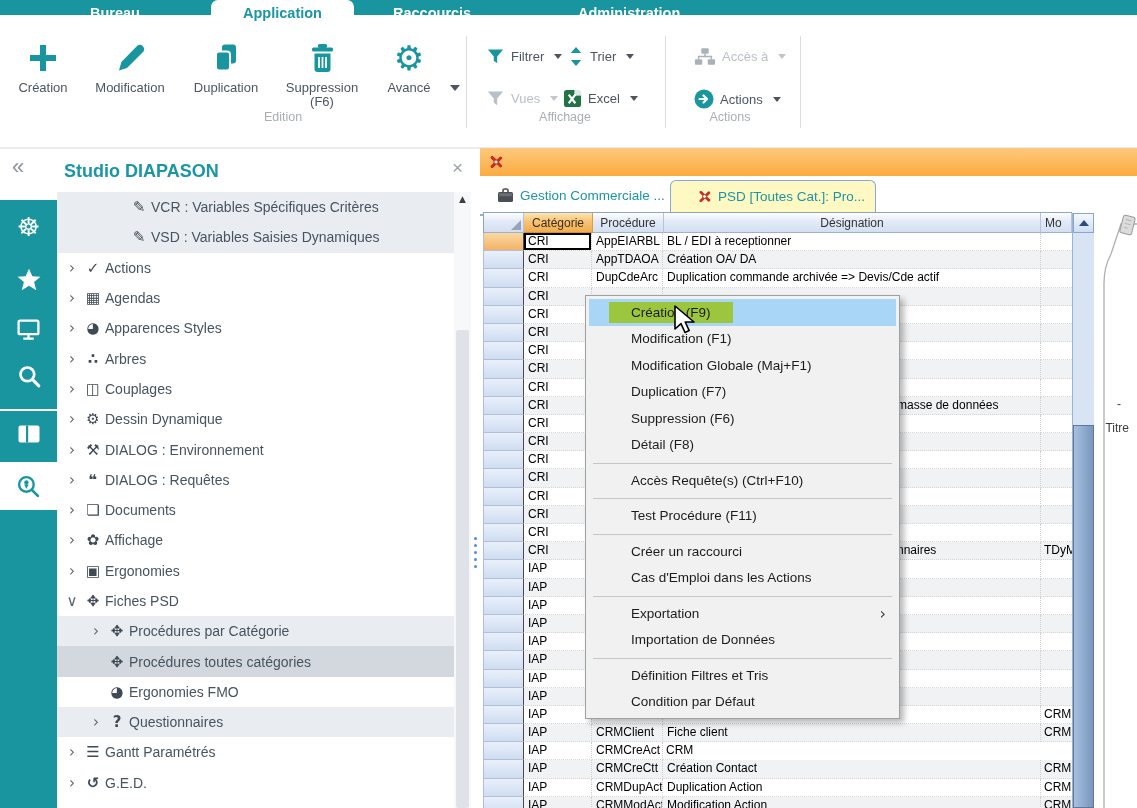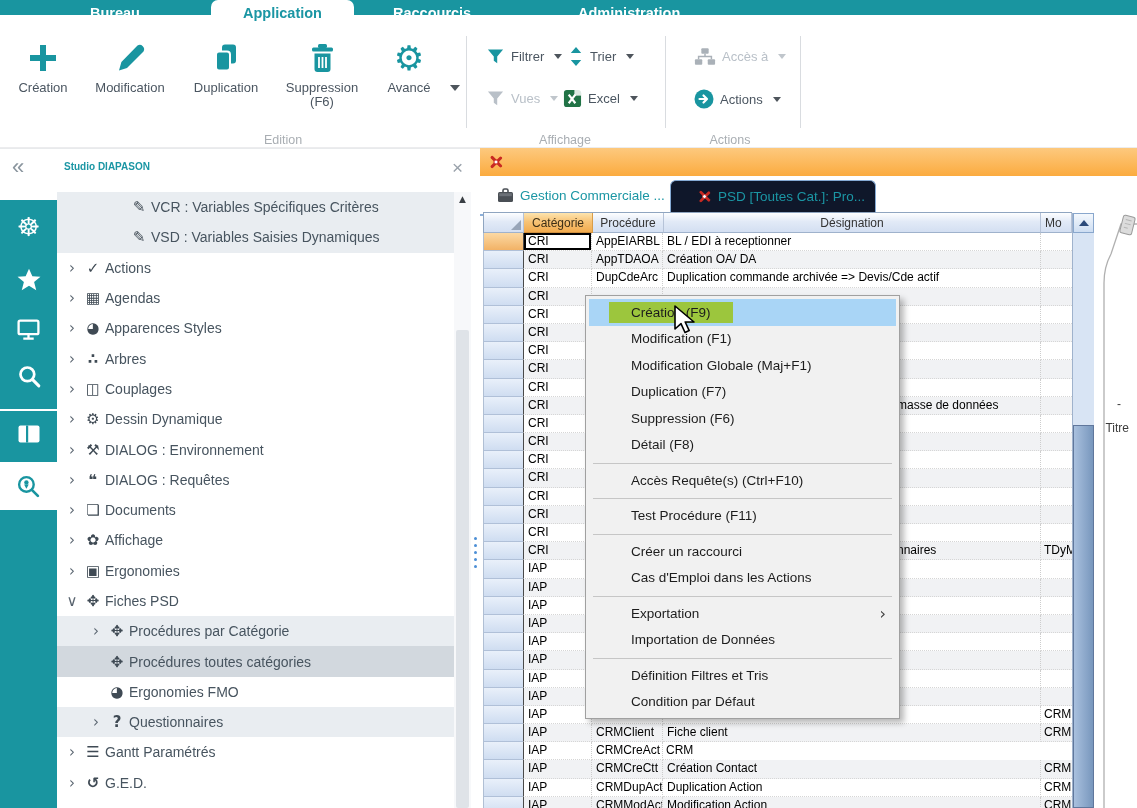"Edition" .grplbl { top: 106px -> 83px }
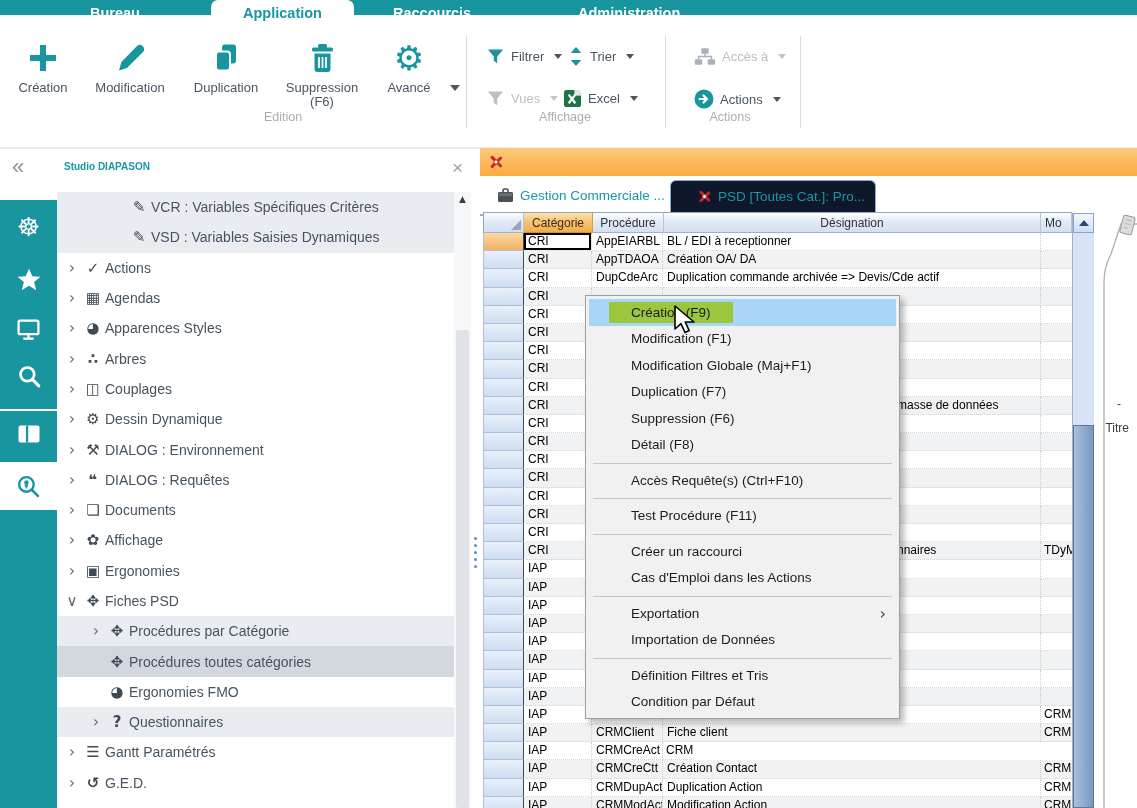"Studio DIAPASON" #sb-title { font-size: 10px -> 18px }
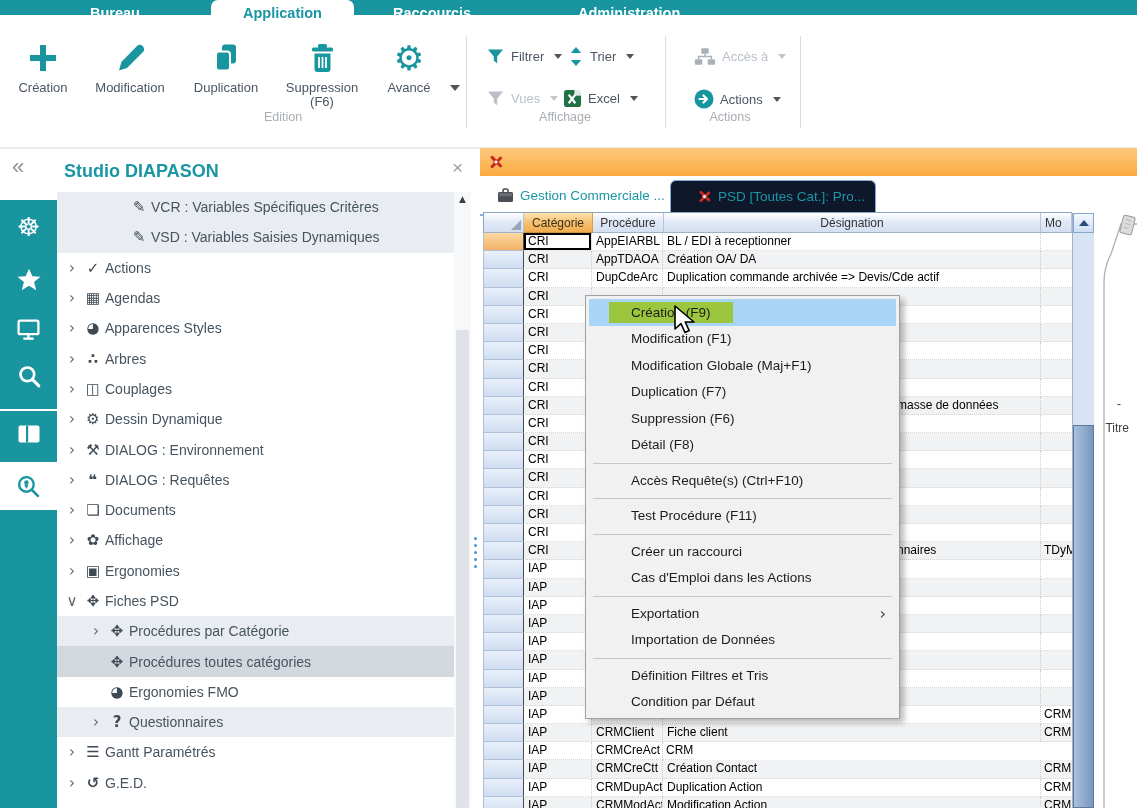"PSD [Toutes Cat.]: Pro..." .dtab.active { background: #0f172a -> #fef9c3 }
